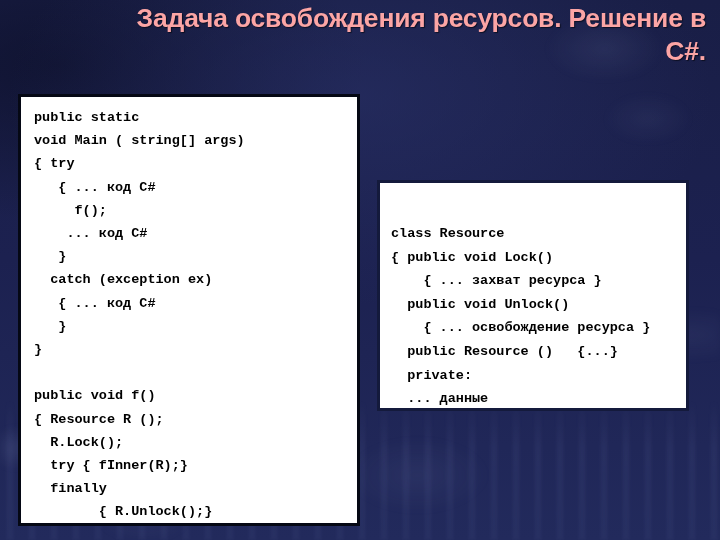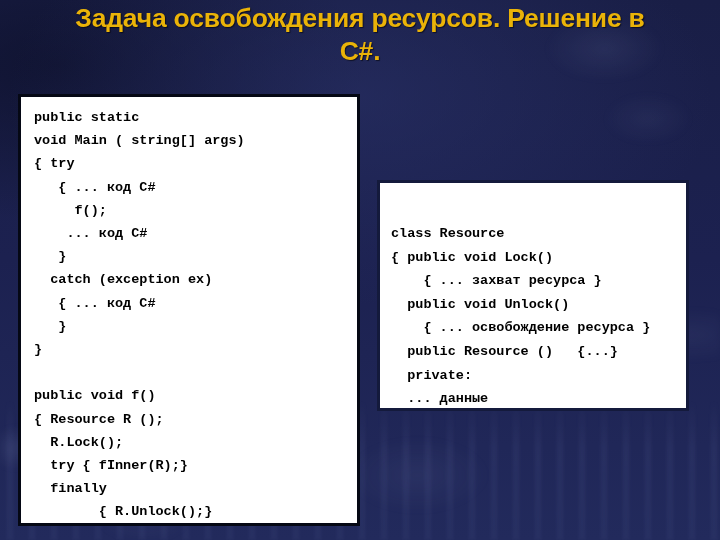"Задача освобождения ресурсов. Решение в" #title { color: #eab308 -> #fca5a5; text-align: center -> right }
